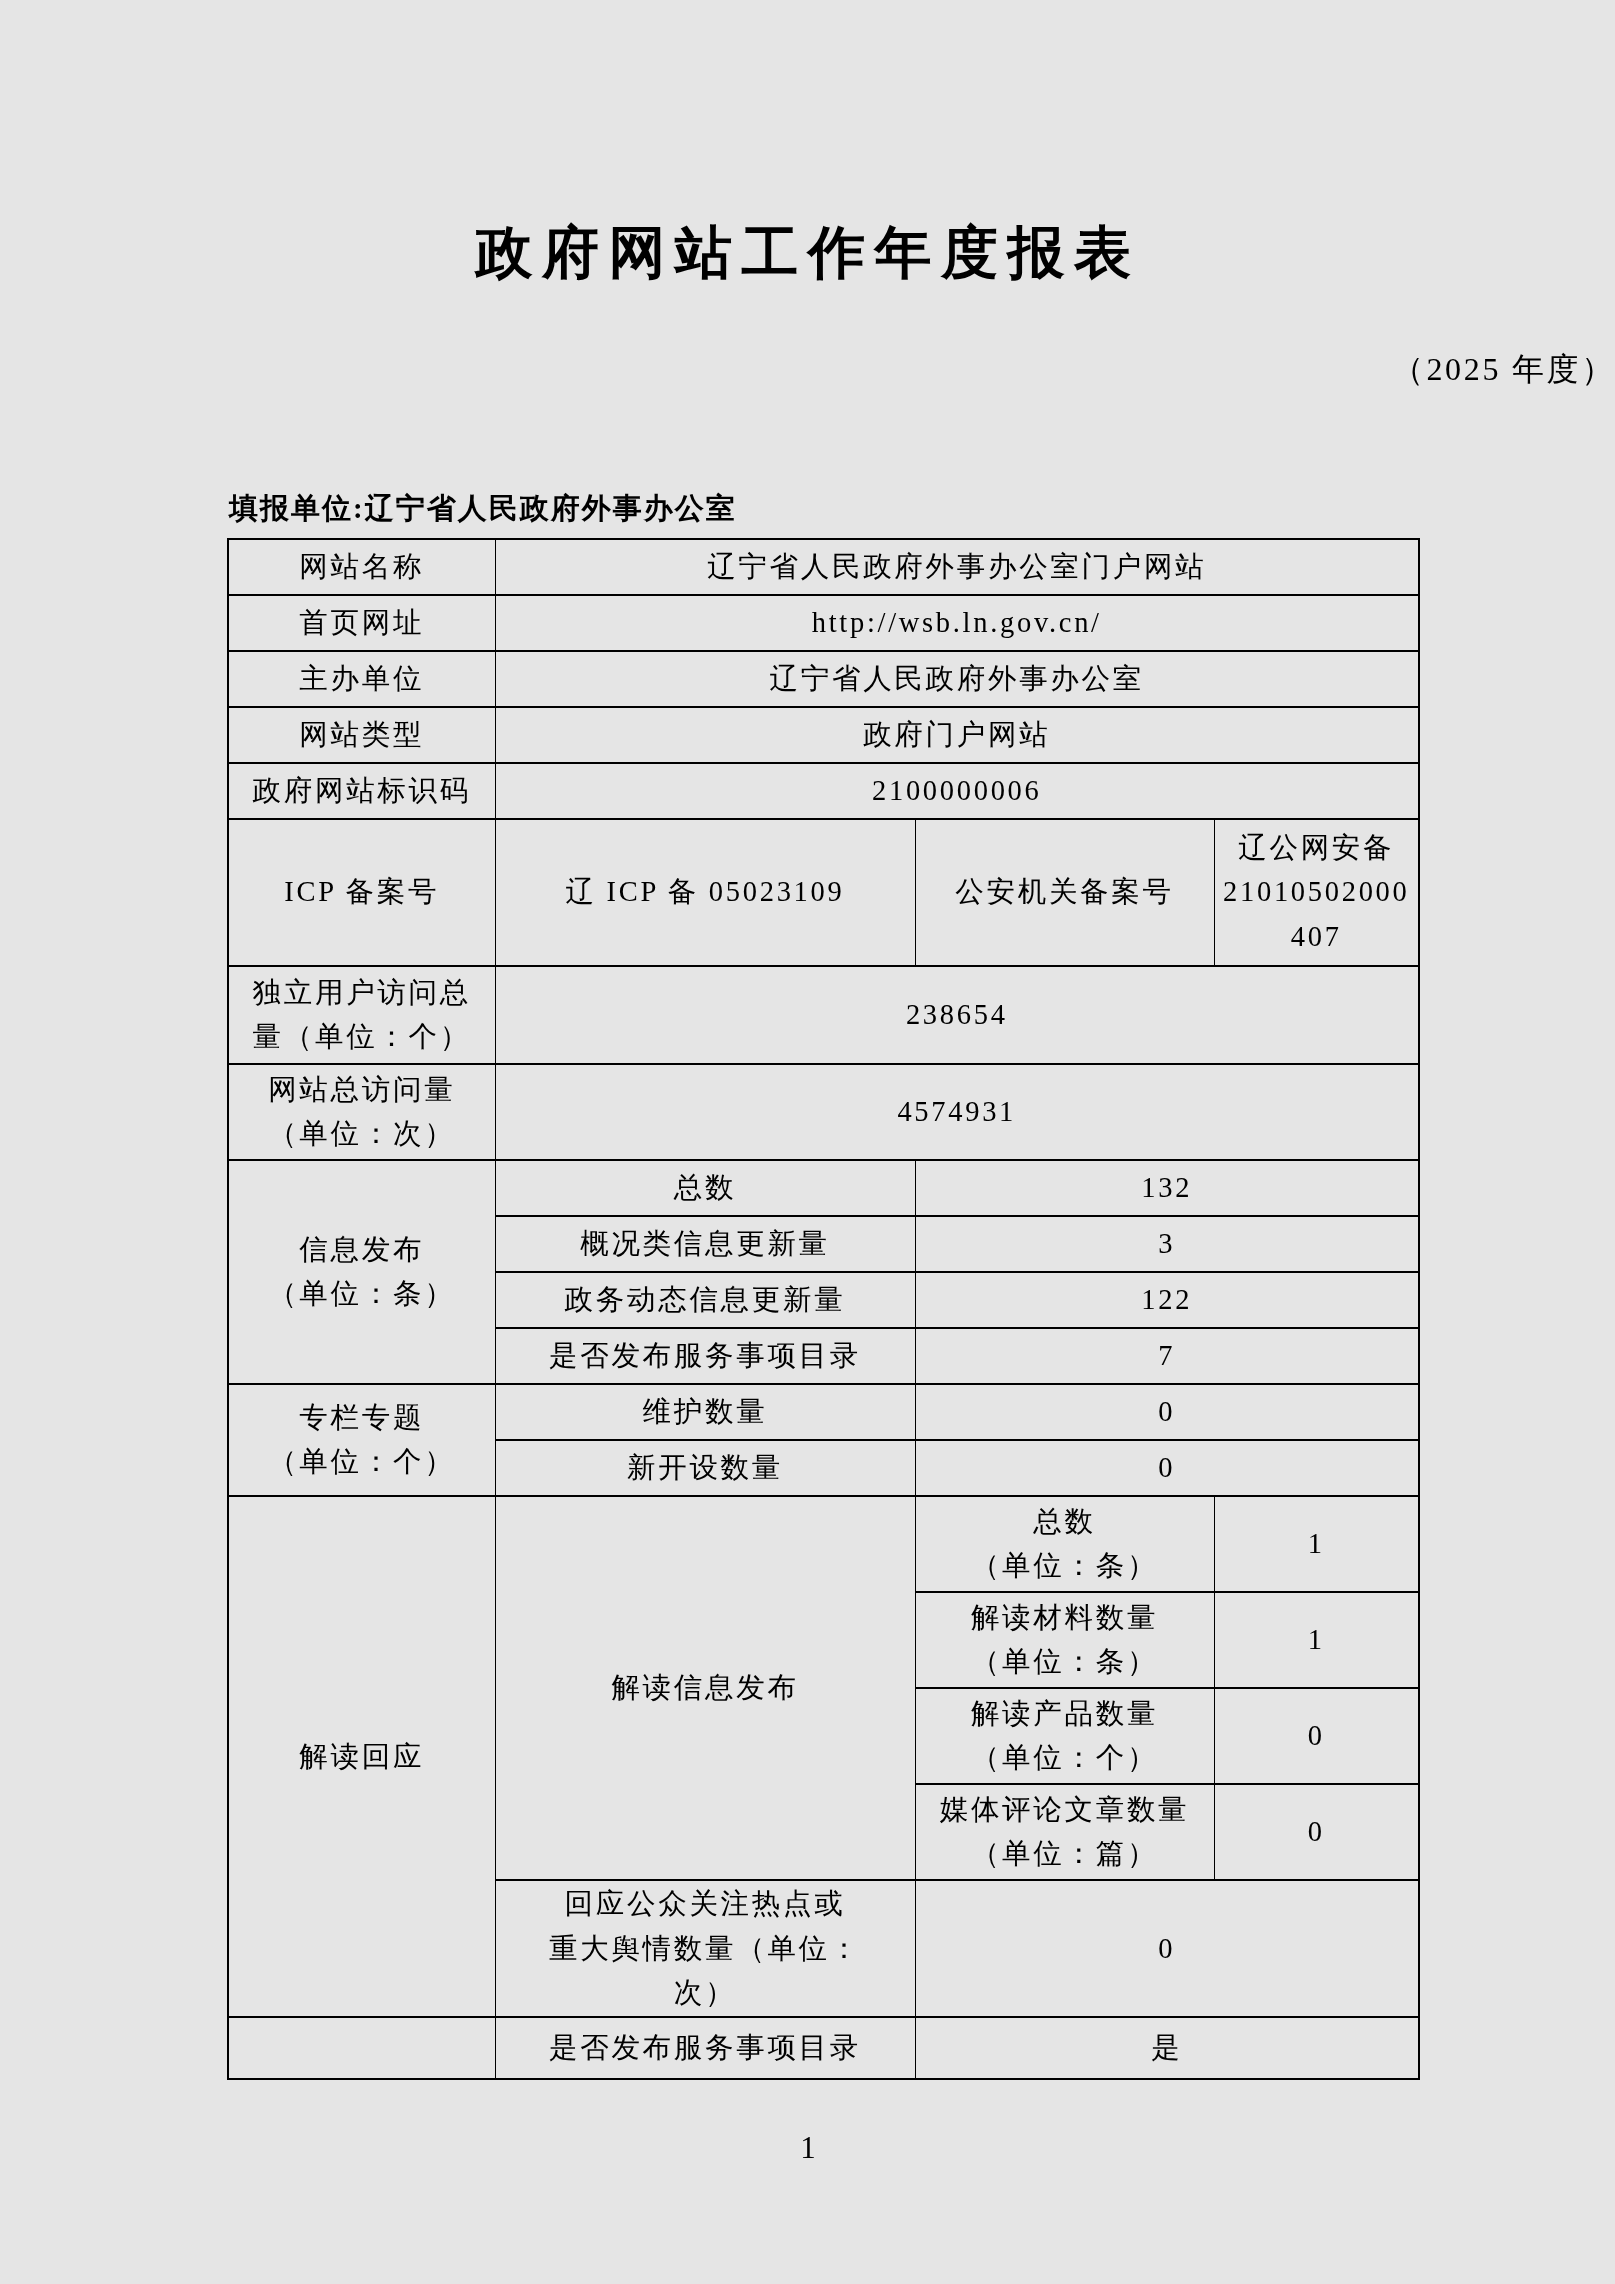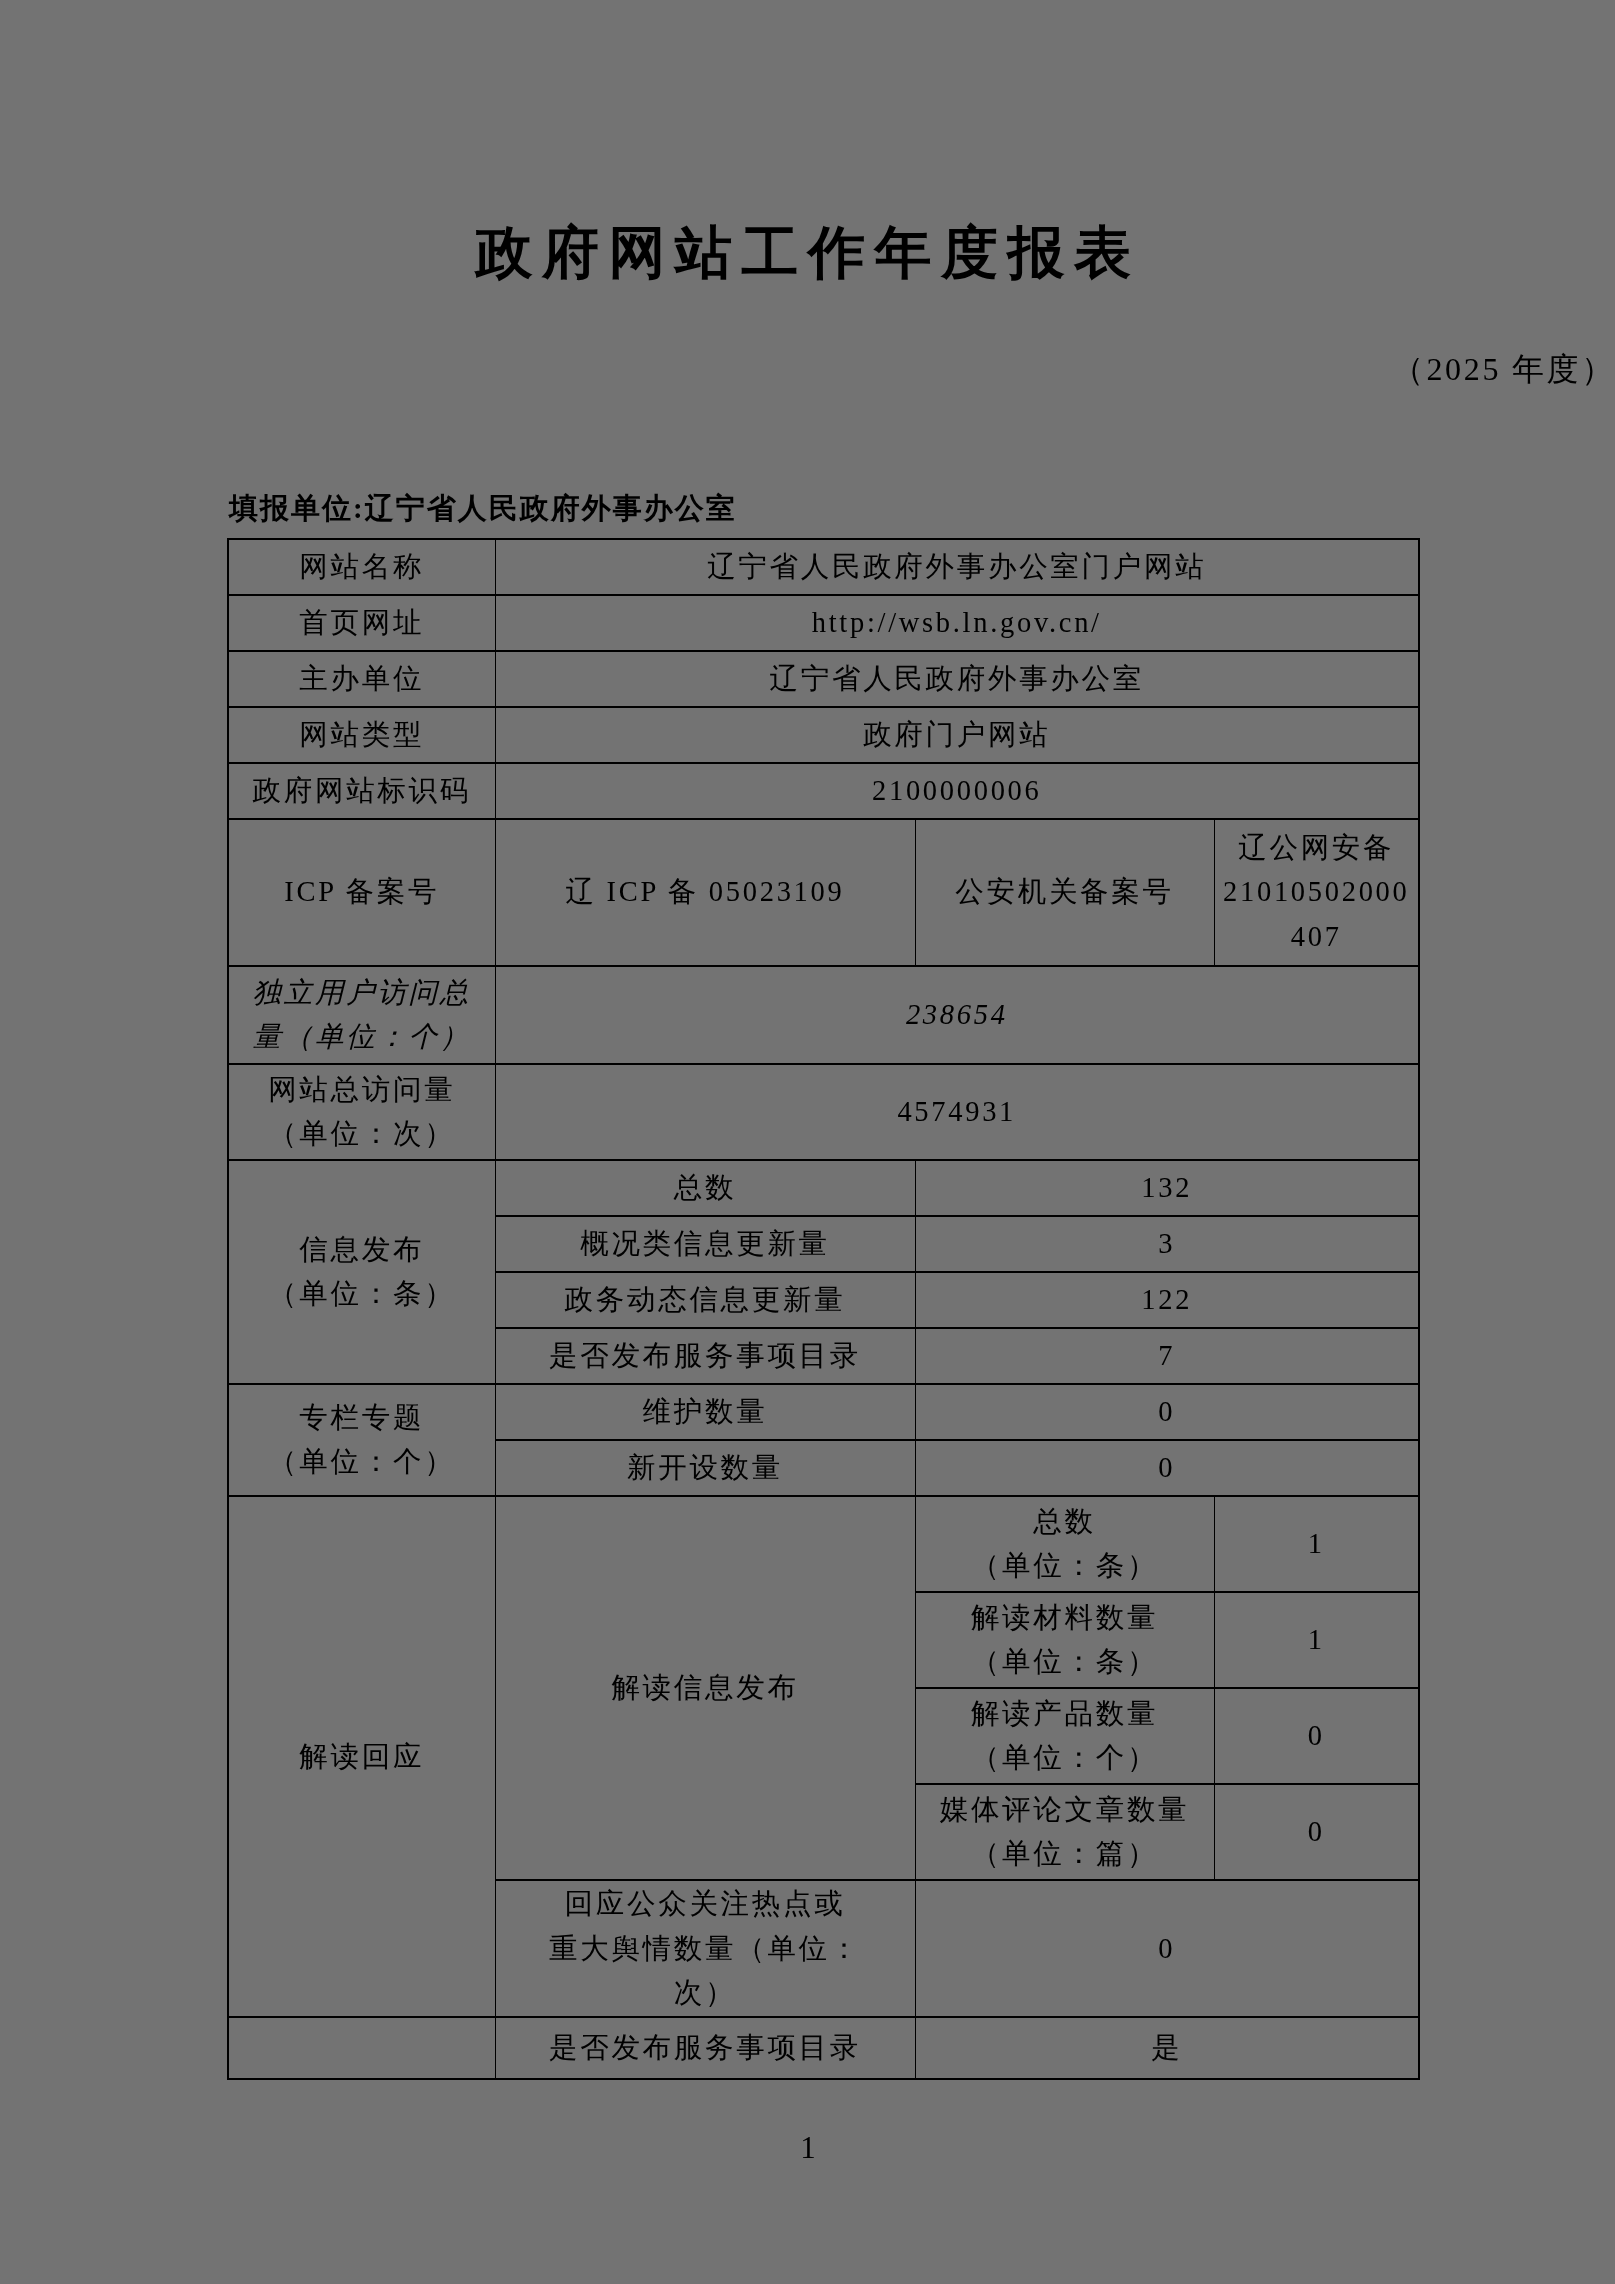"政府网站工作年度报表" .page { background: #737373 -> #e5e5e5 }
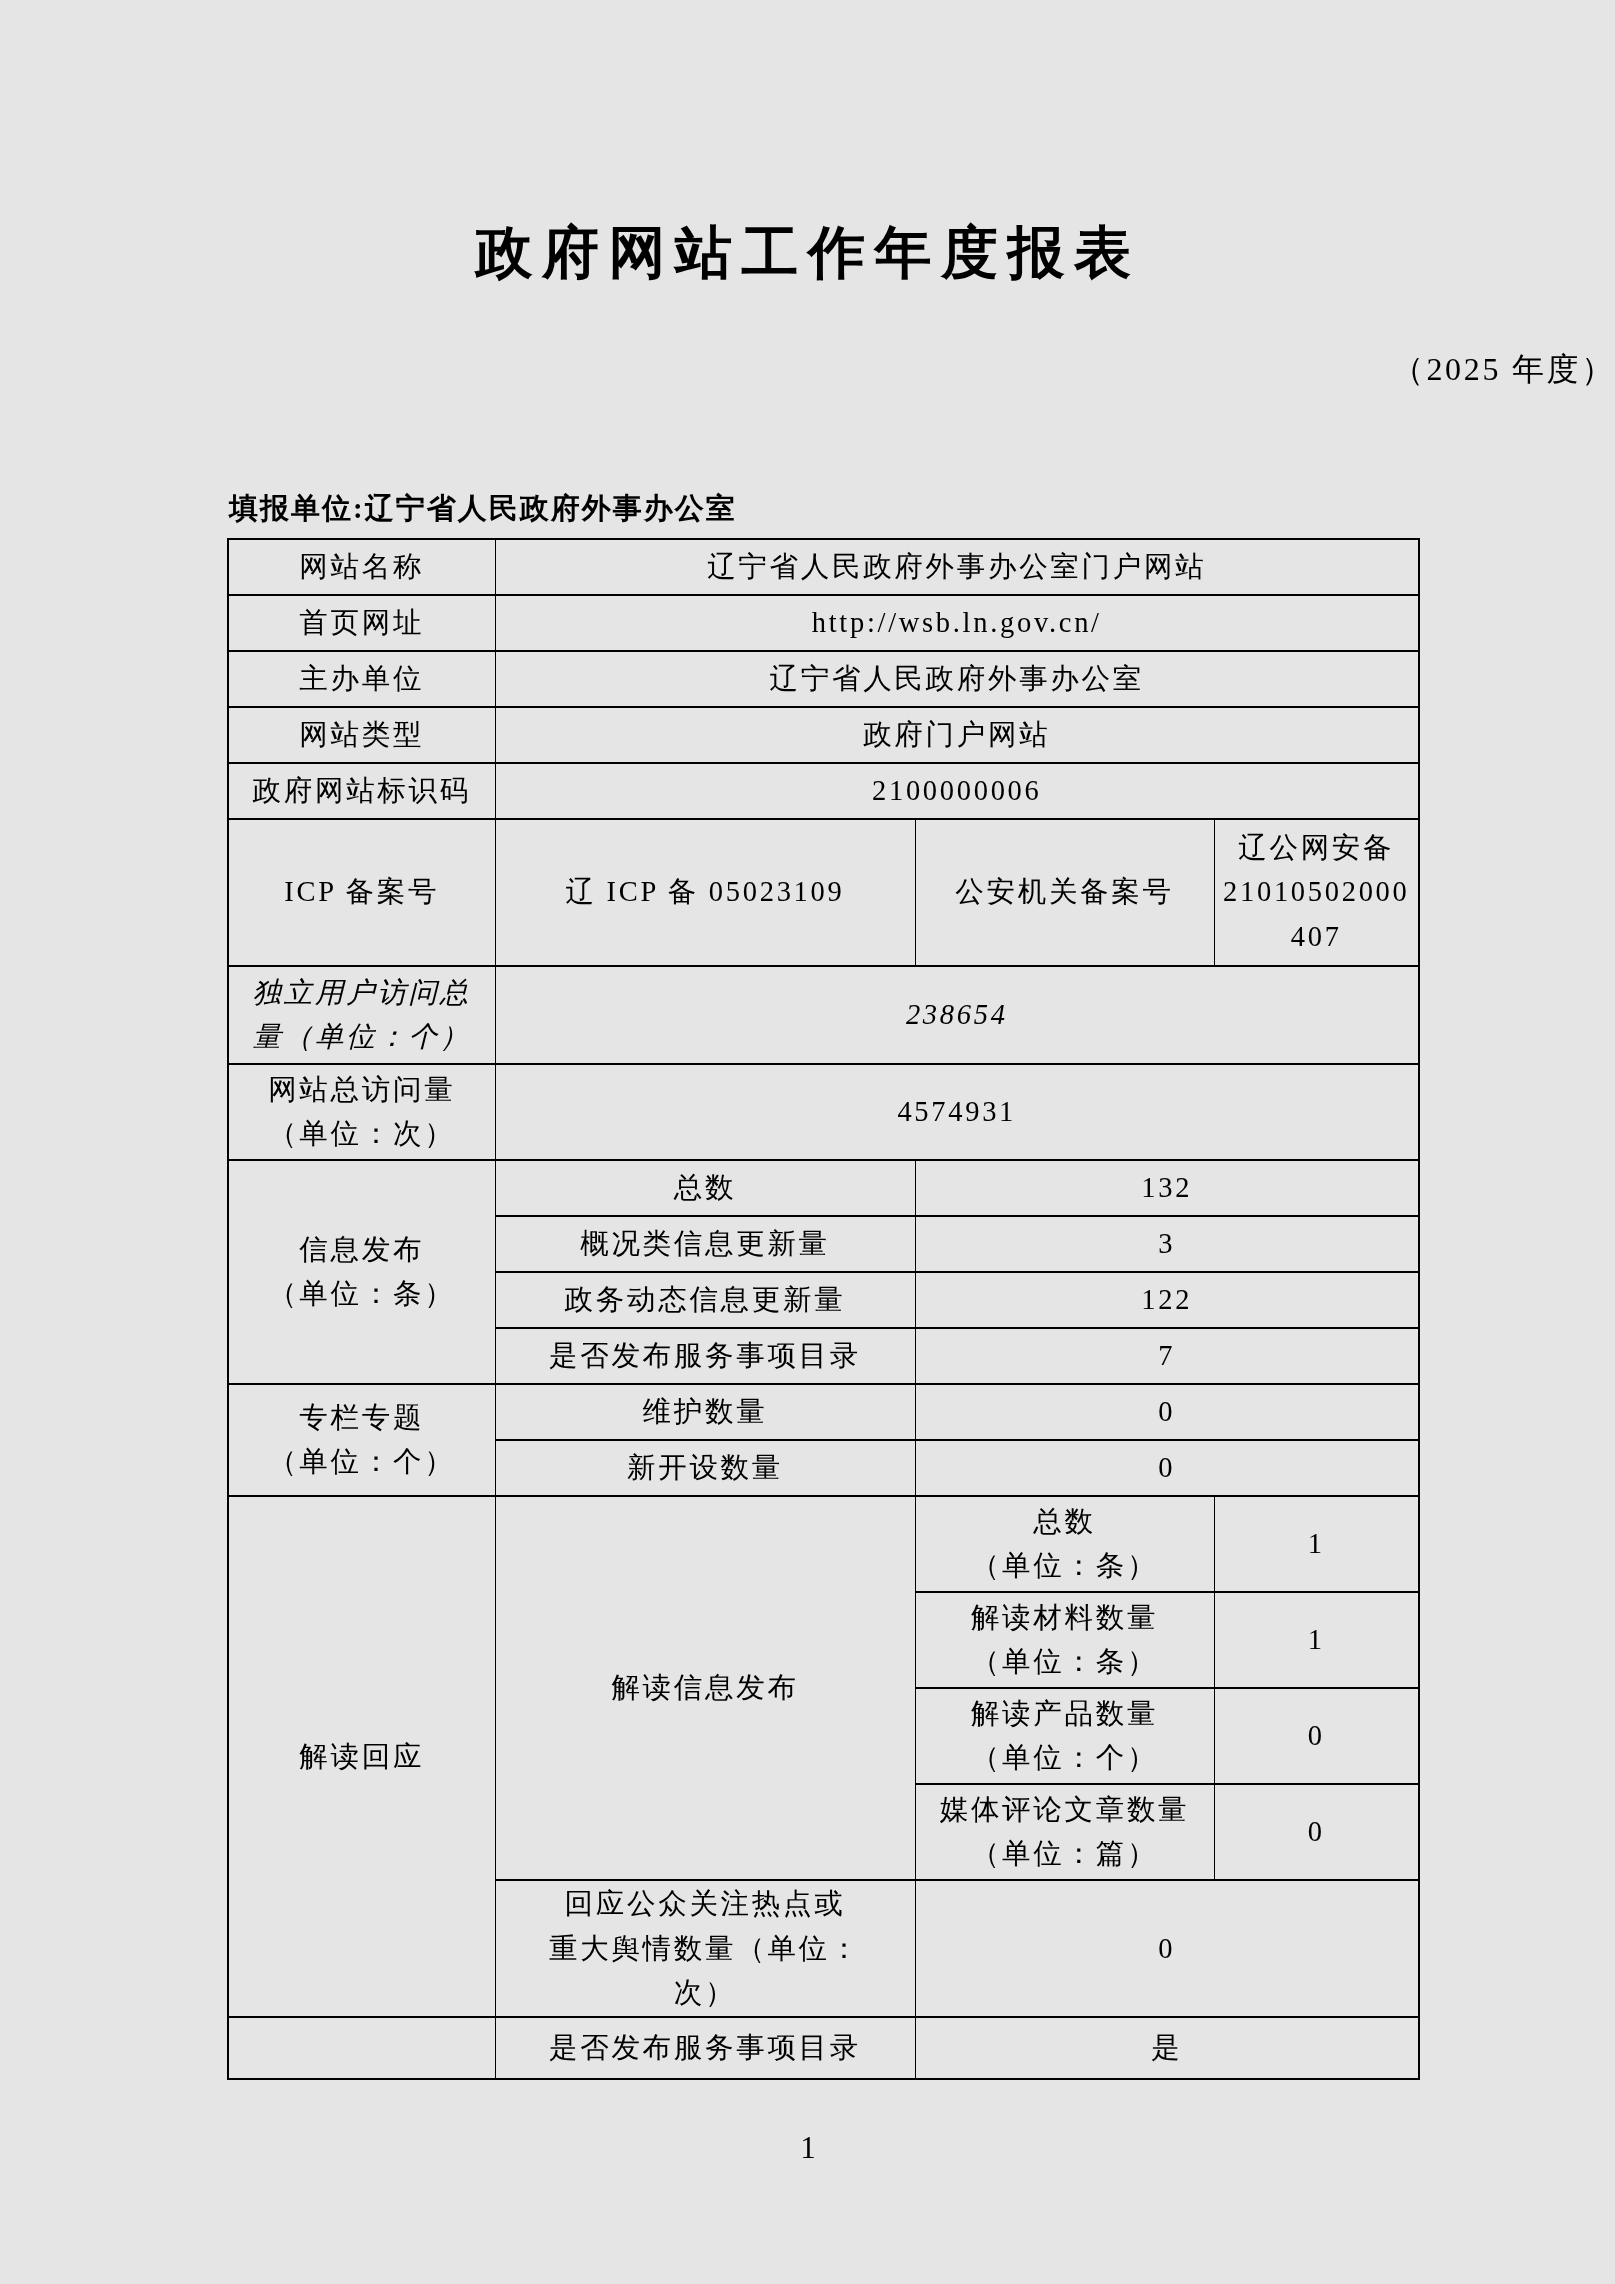"独立用户访问总" tr.h-visit1 { font-style: italic -> none }
